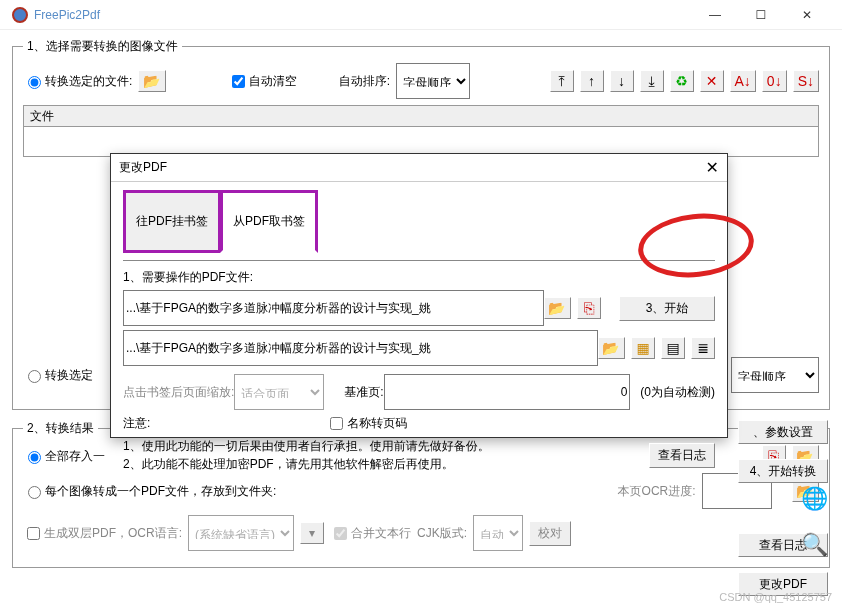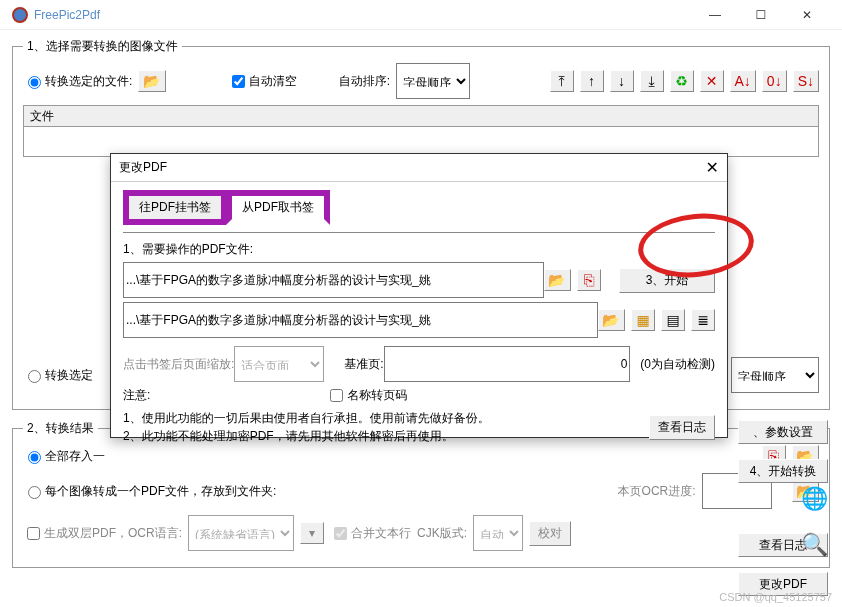"往PDF挂书签" .tab { border: 6px solid #a21caf -> 3px solid #a21caf; padding: 3px 10px -> 20px 10px }
